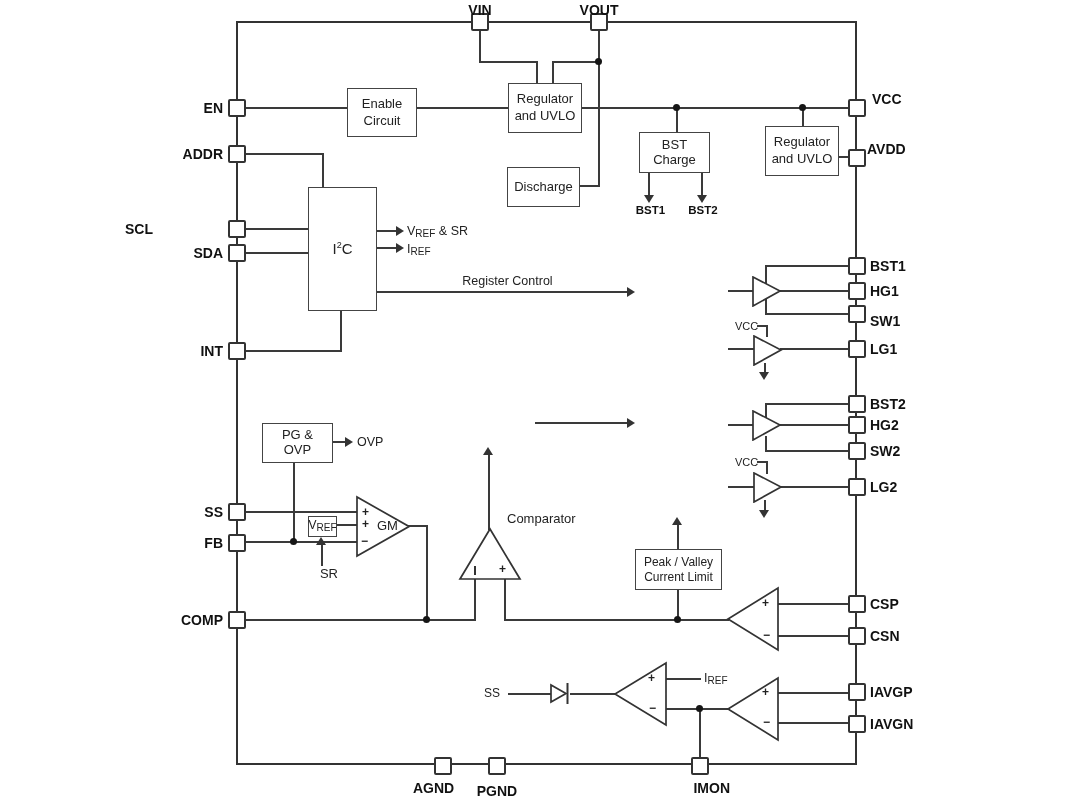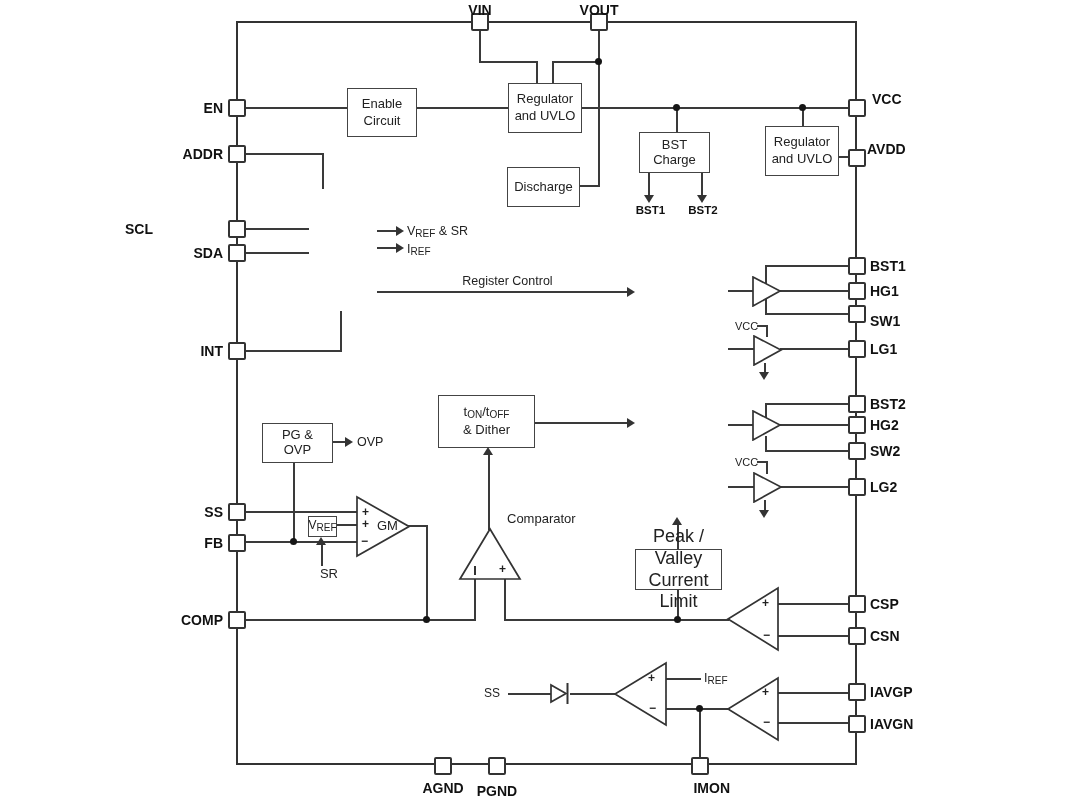"I2C" div.block { html: none -> <div> <span><span>I</span><sup>2</sup><span>C</span></span> </div> }
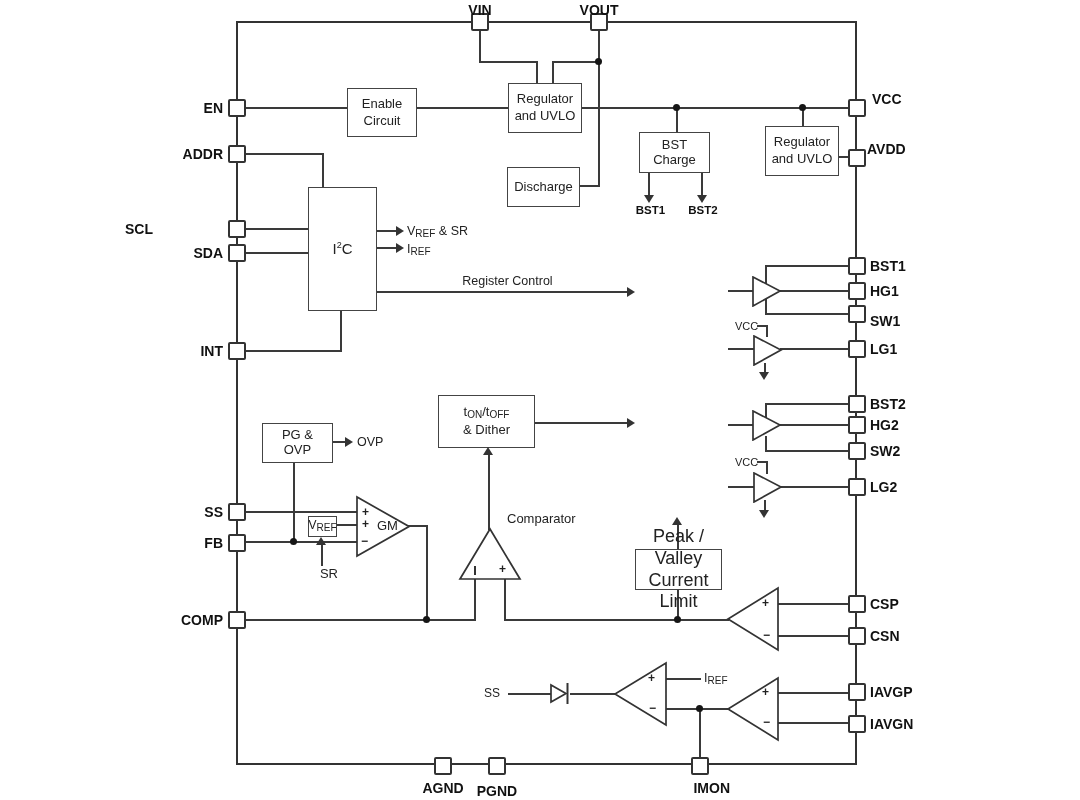"tON/tOFF" div.block { html: <div> <span><span>t</span><span>ON</span><span>/t</span><span>OFF</span><br><span>&amp; Dither</span></span> </div> -> none }
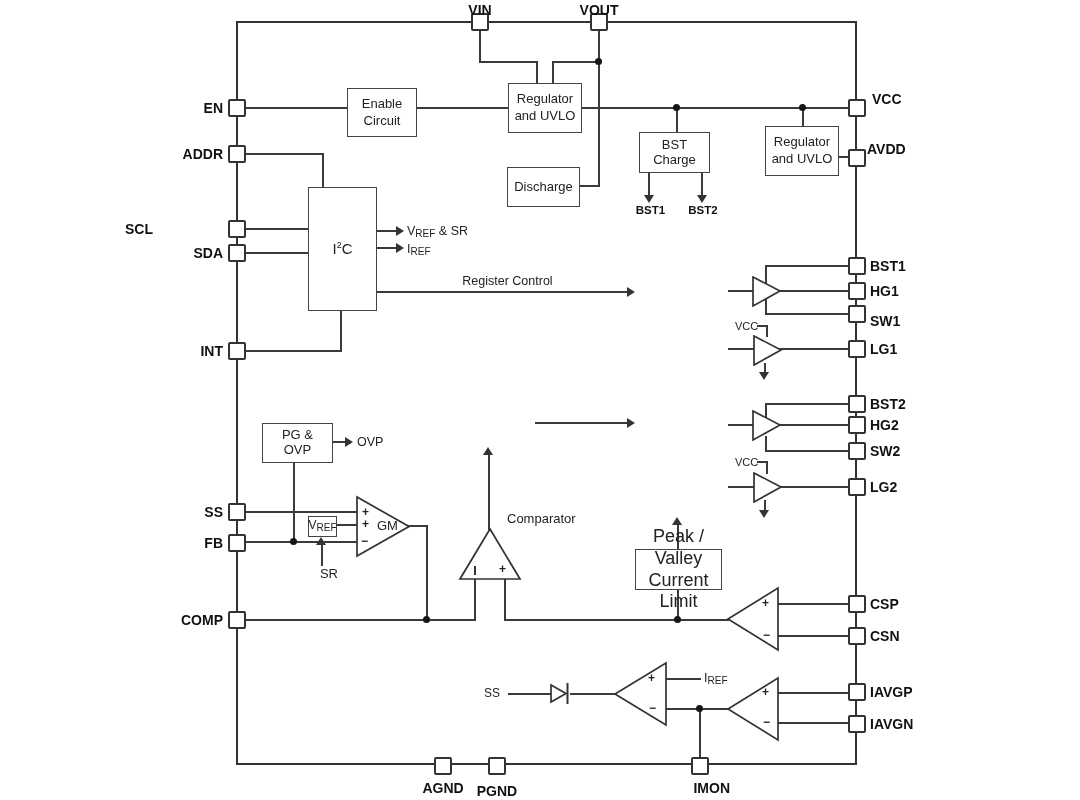"Peak / Valley" div.block { font-size: 18px -> 12px }
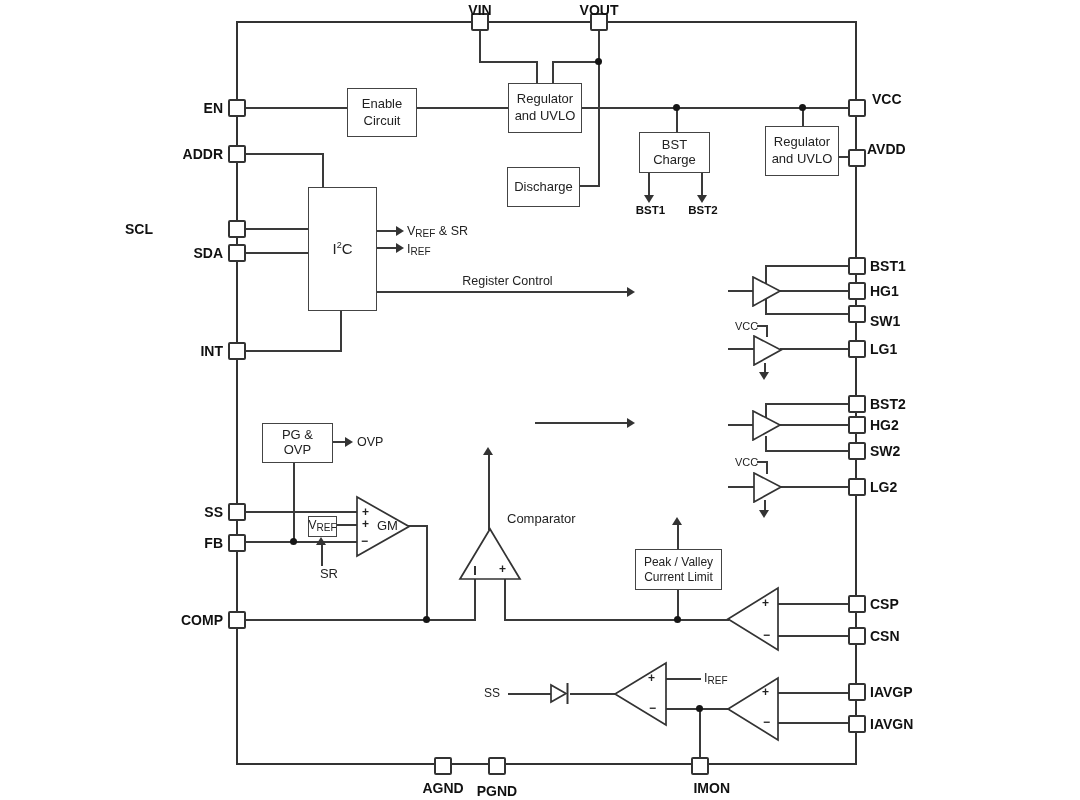"AGND" div.pinlbl { text-align: center -> left }
